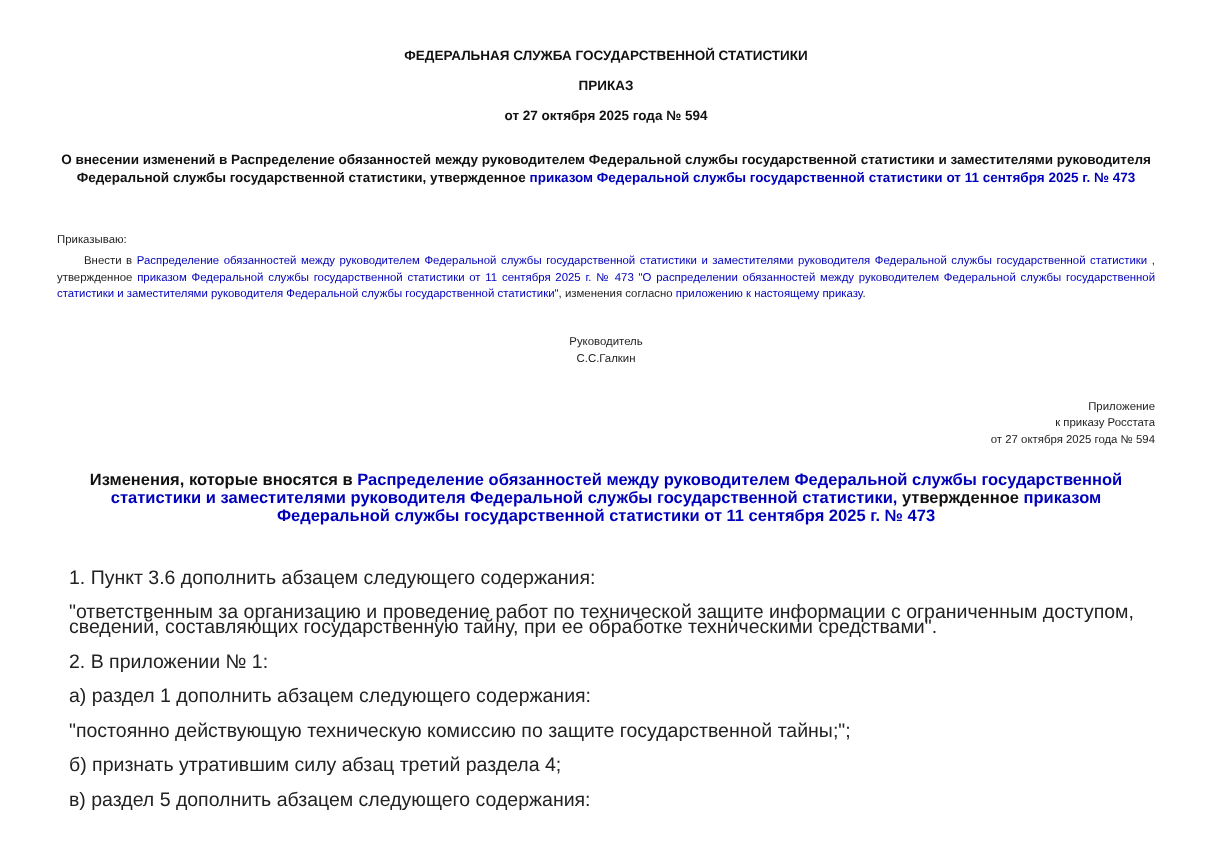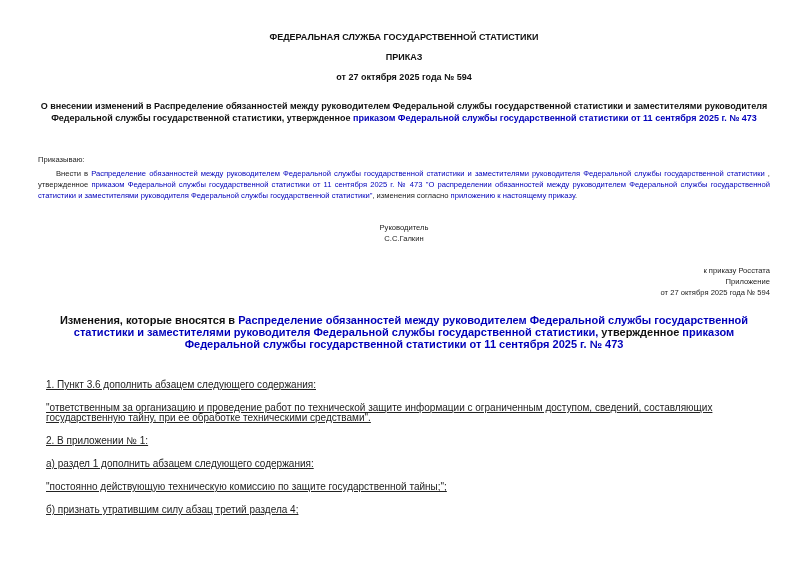"к приказу Росстата" div { order: before "Приложение" -> after "Приложение" }
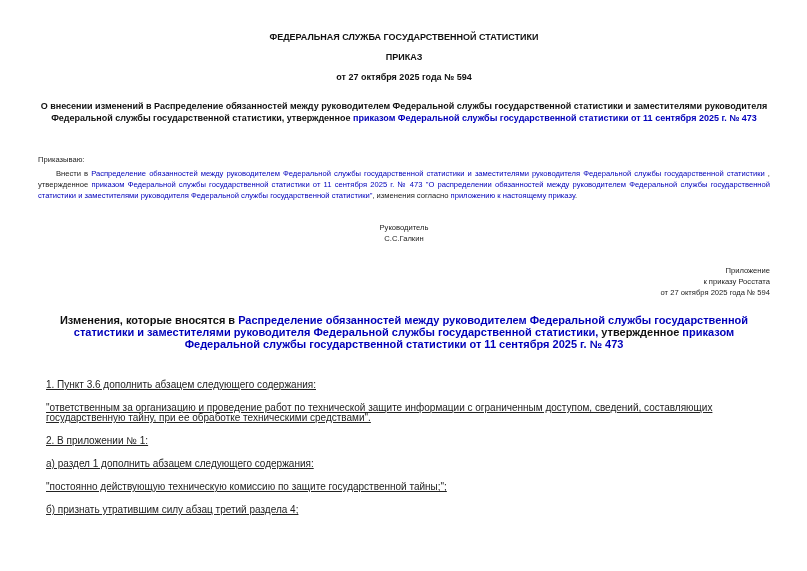"1. Пункт 3.6 дополнить абзацем" .body-items p { font-size: 10px -> 13px; text-decoration: underline -> none }
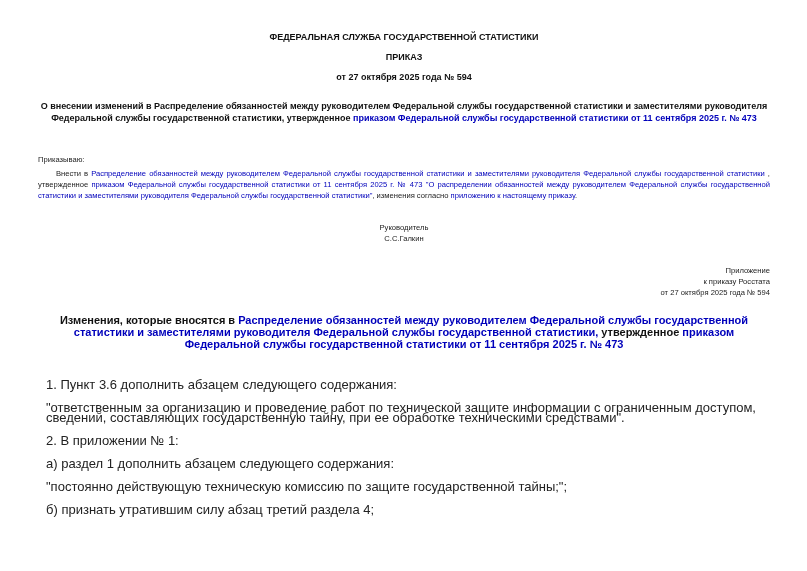"в) раздел 5 дополнить абзацем" p { html: none -> <p>в) раздел 5 дополнить абзацем следующего содержания:</p> }
